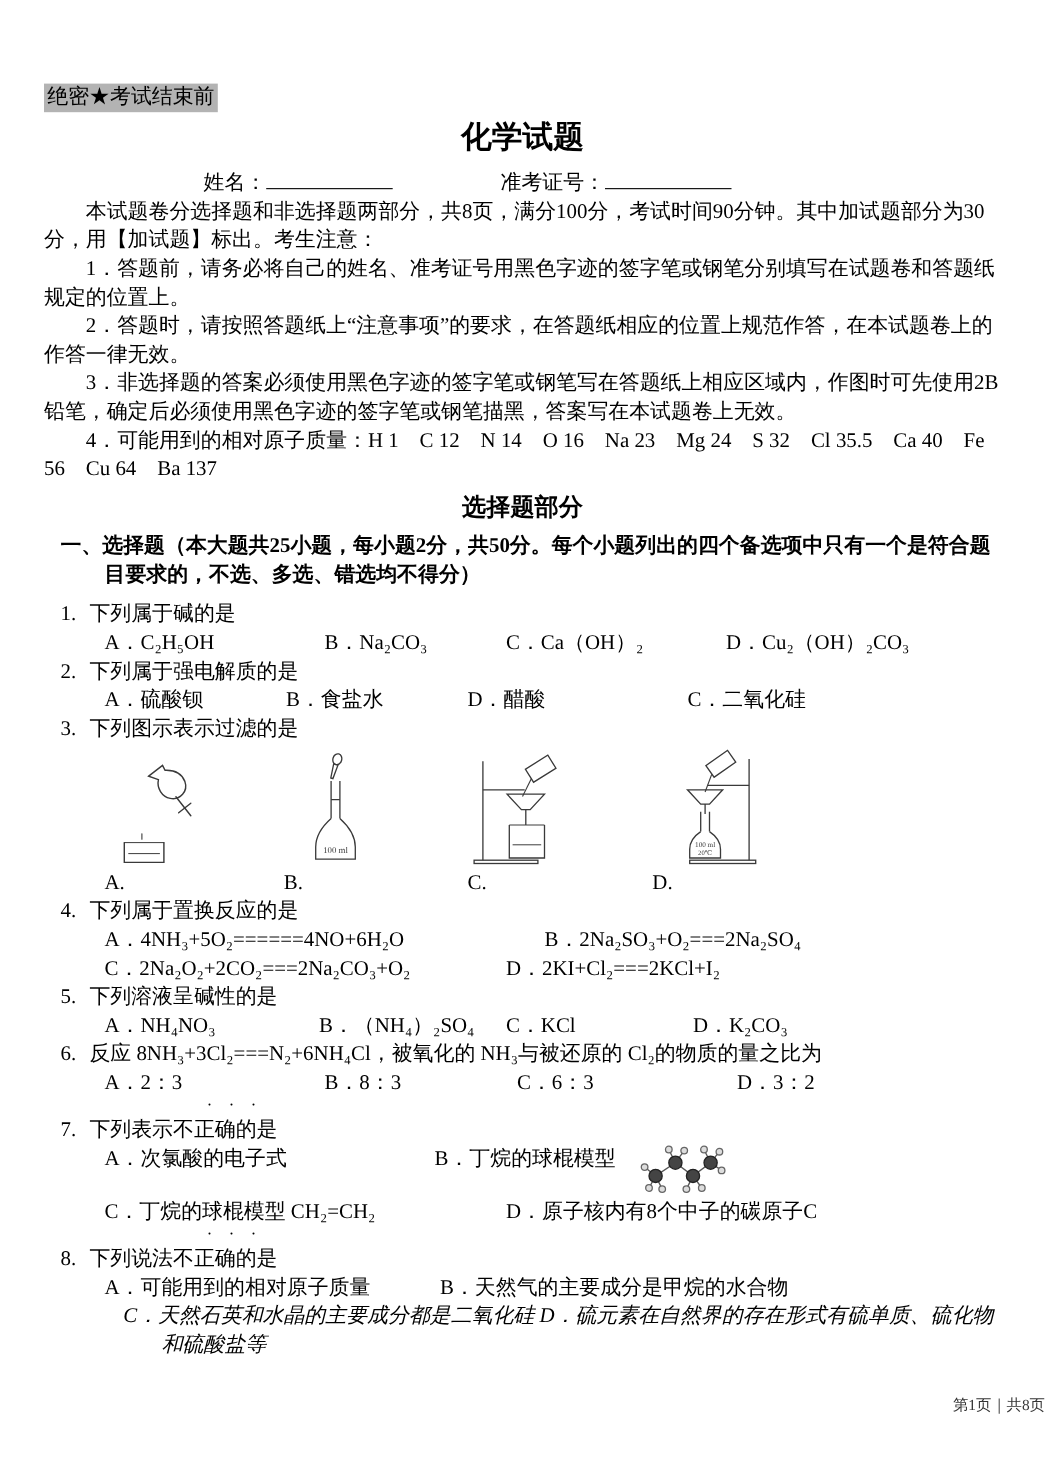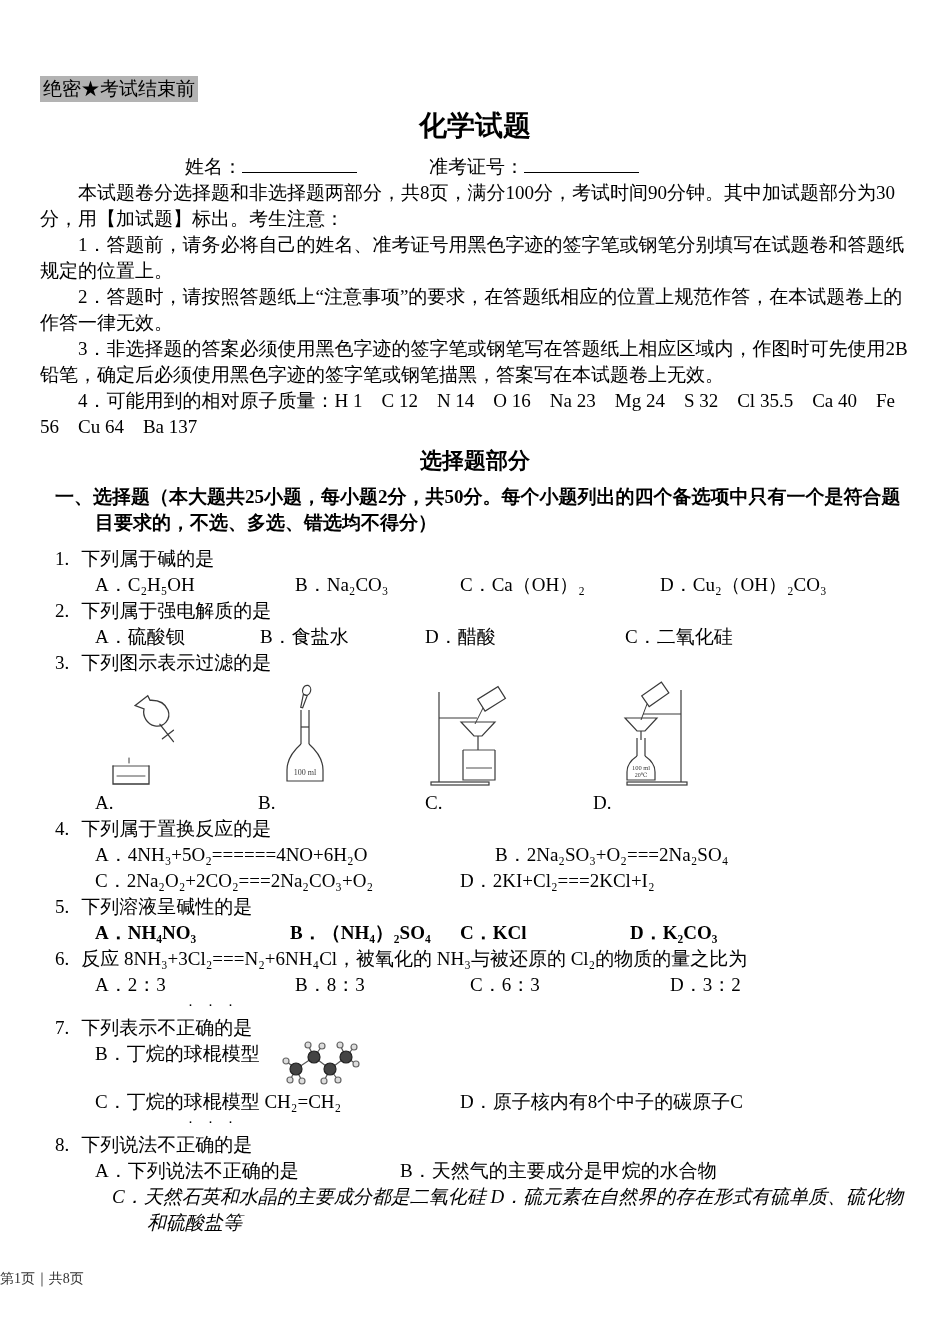"准考证号：" .examno-label { margin-left: 72px -> 98px }
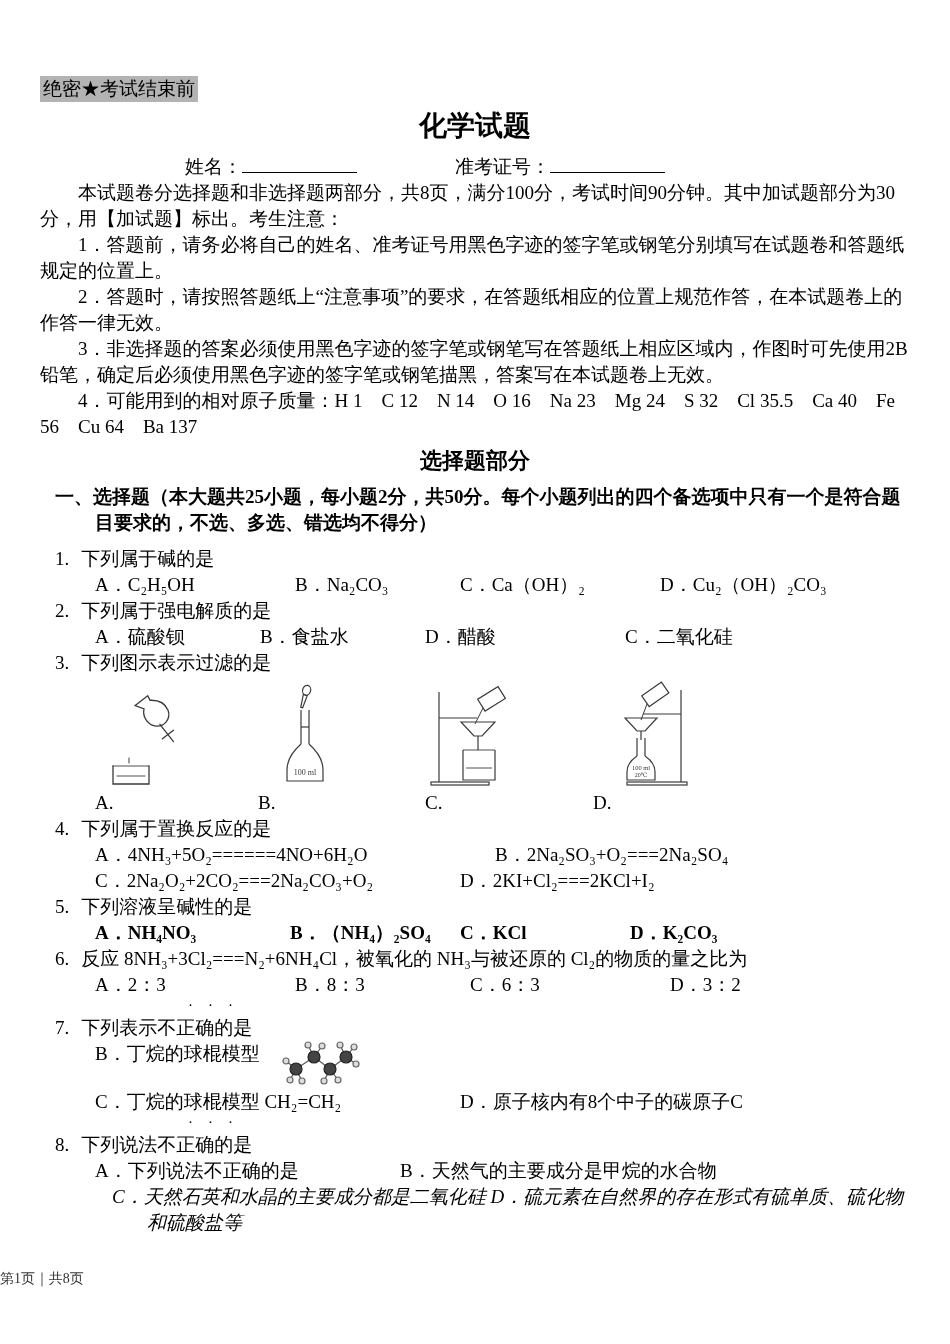"A．NH₄NO₃" .g5 { font-weight: bold -> none }
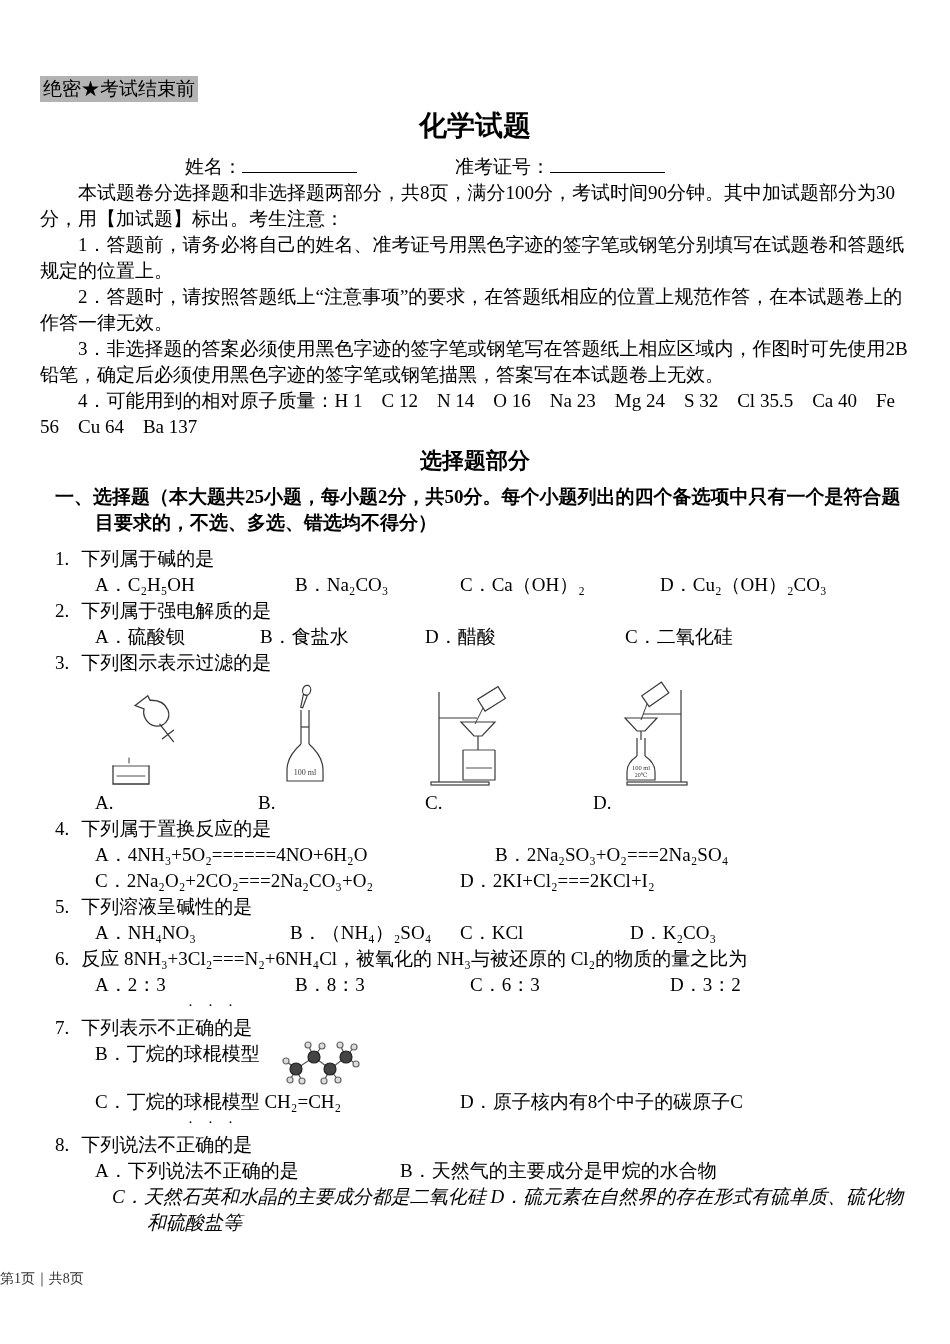"A．次氯酸的电子式" span { html: none -> <span>A．次氯酸的电子式</span> }
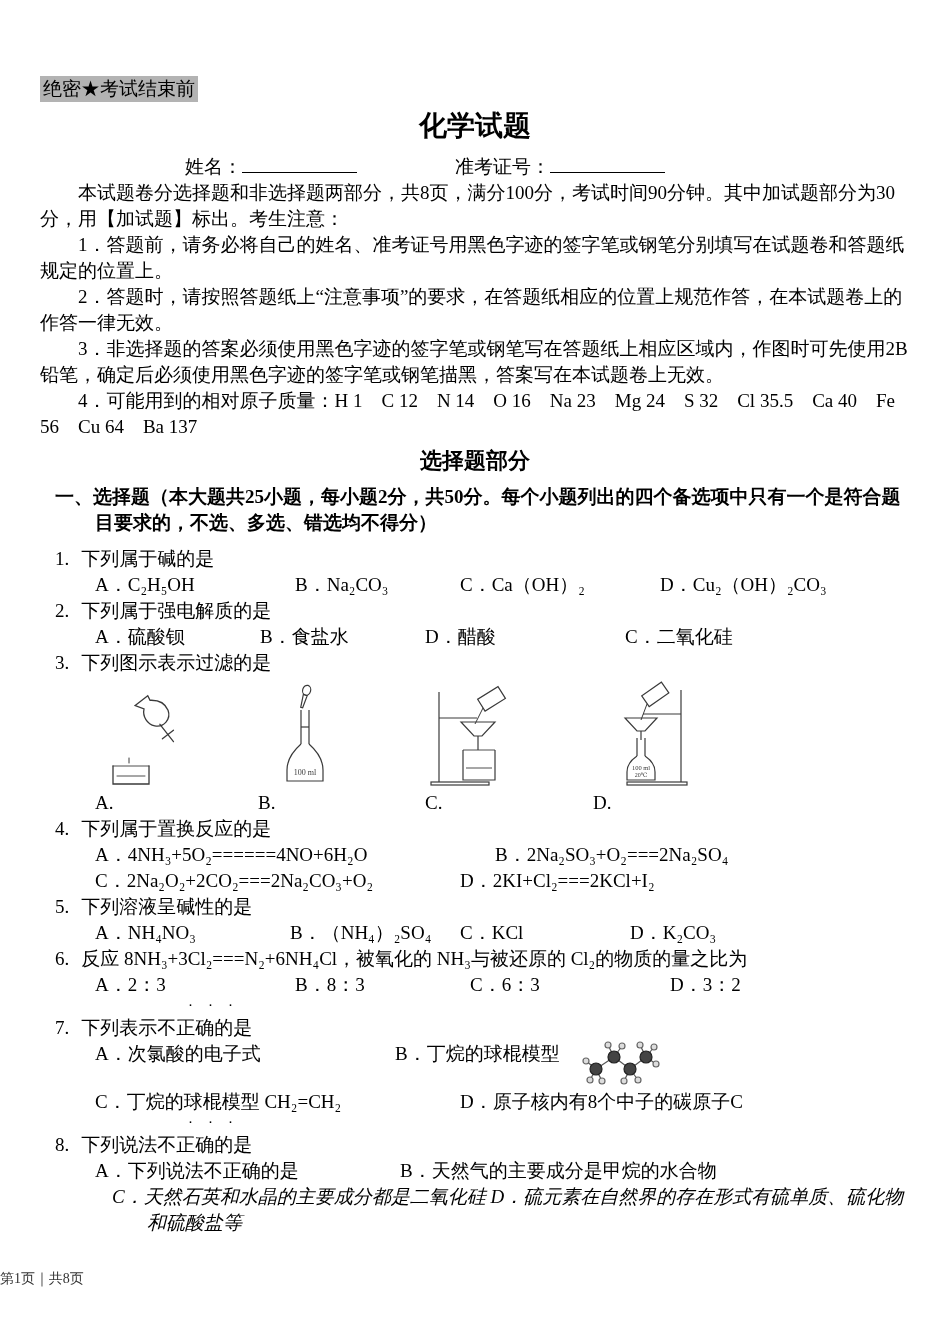"A．下列说法不正确的是" span { text: 下列说法不正确的是 -> 可能用到的相对原子质量 }
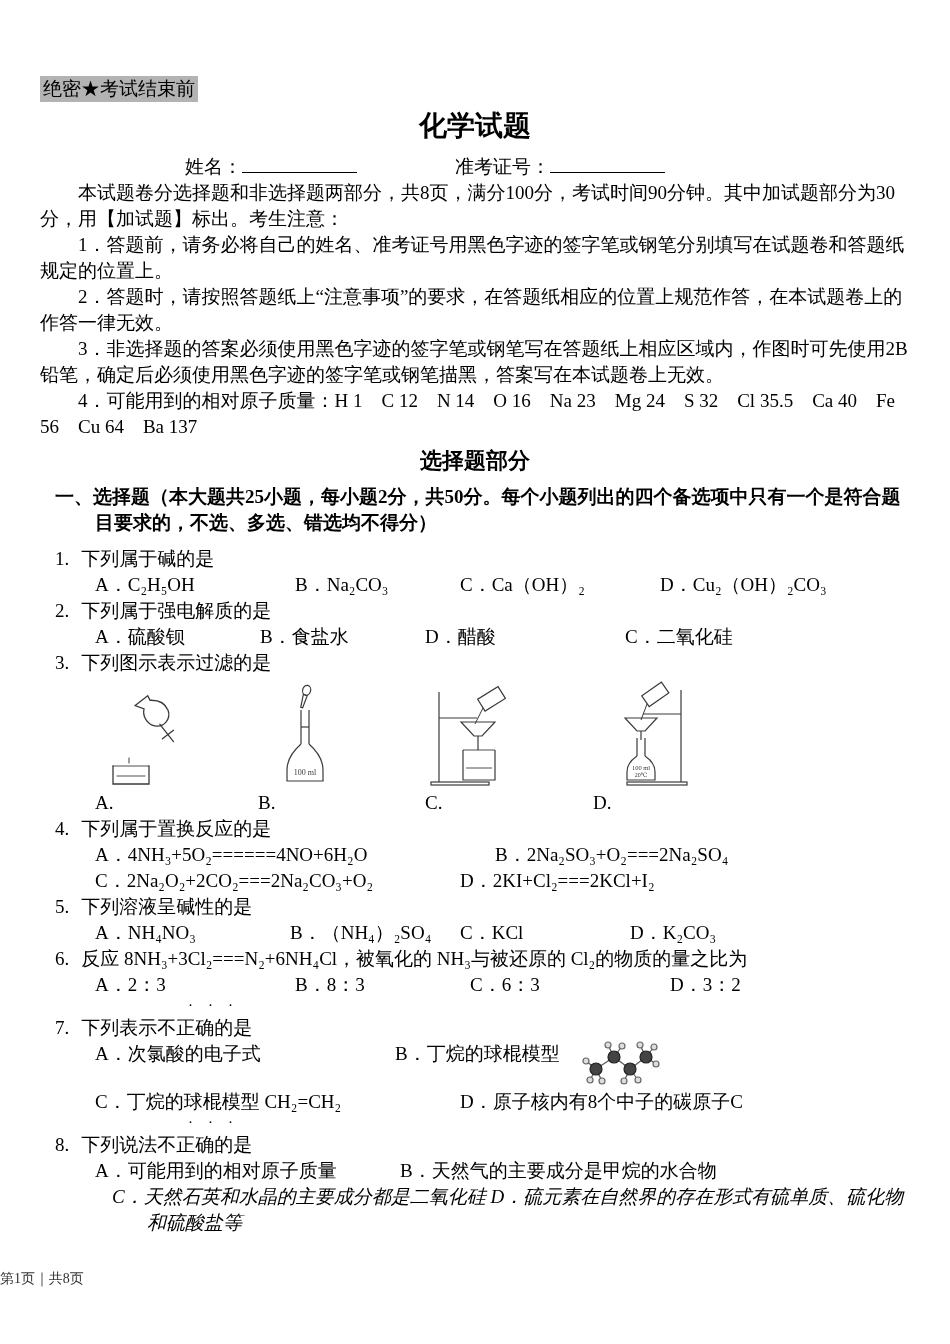"第1页｜共8页" .footer { text-align: left -> right }
